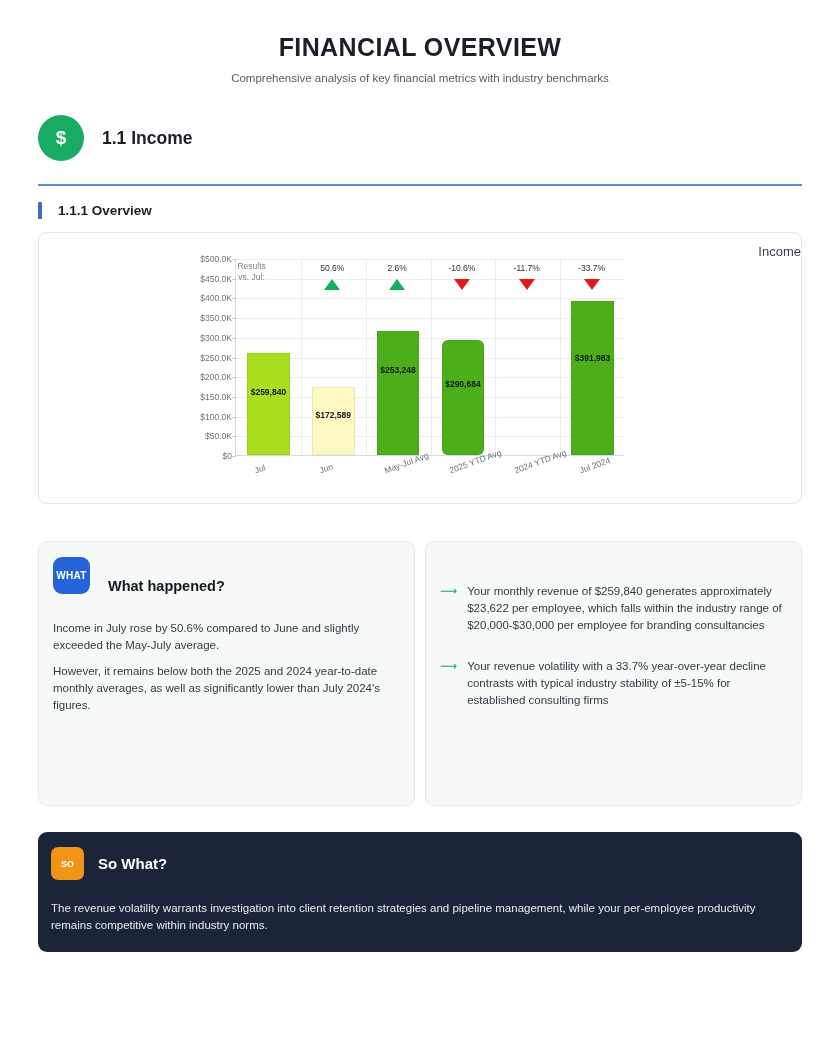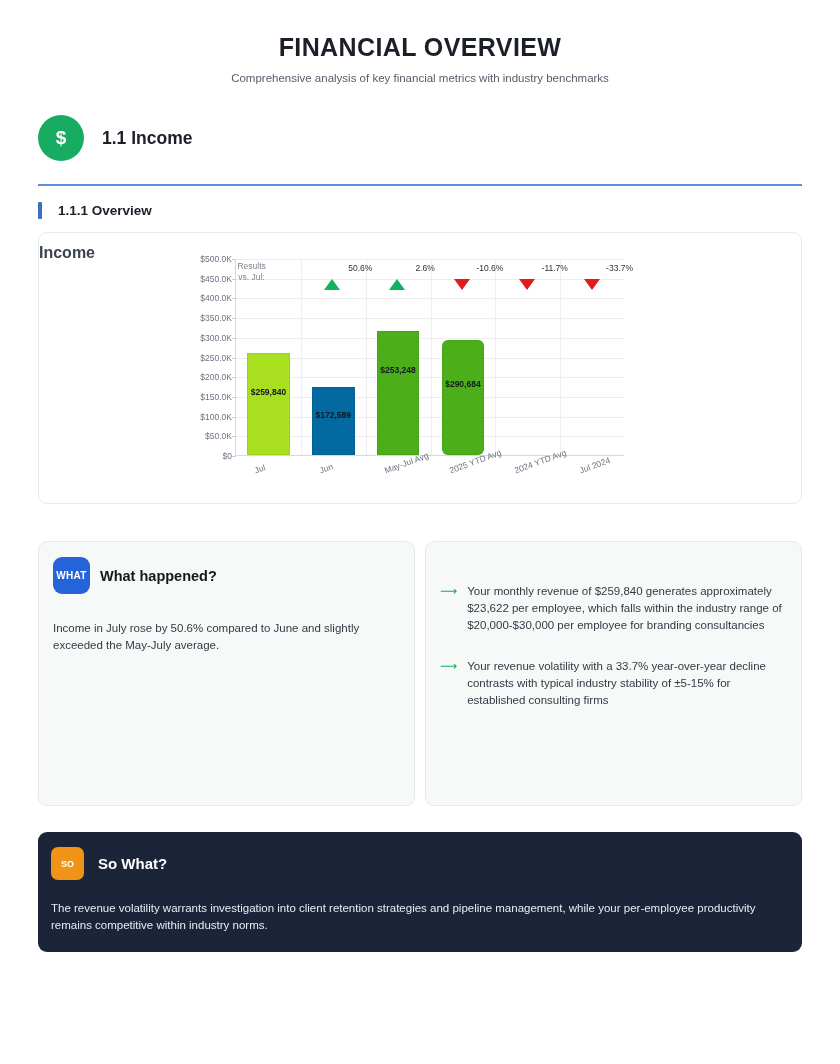"Income" .chart-title { font-size: 16px -> 13px; font-weight: bold -> normal; text-align: left -> right }
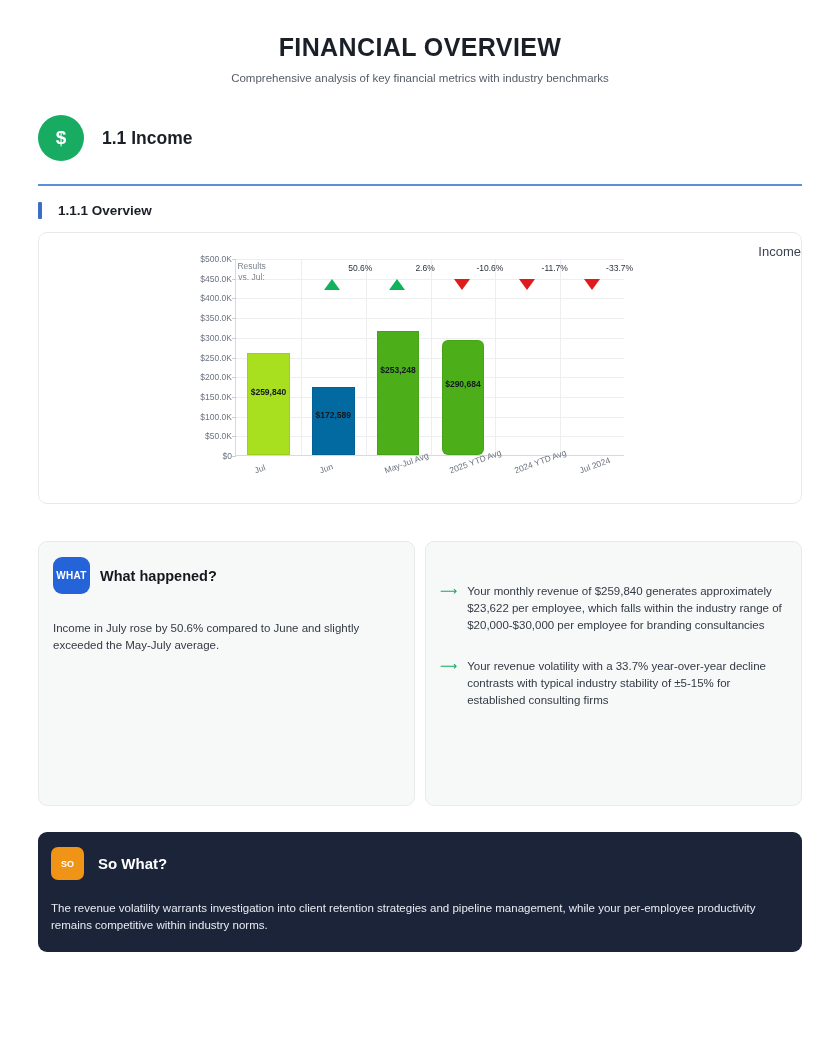"50.6%" .delta { margin-left: 28px -> none }
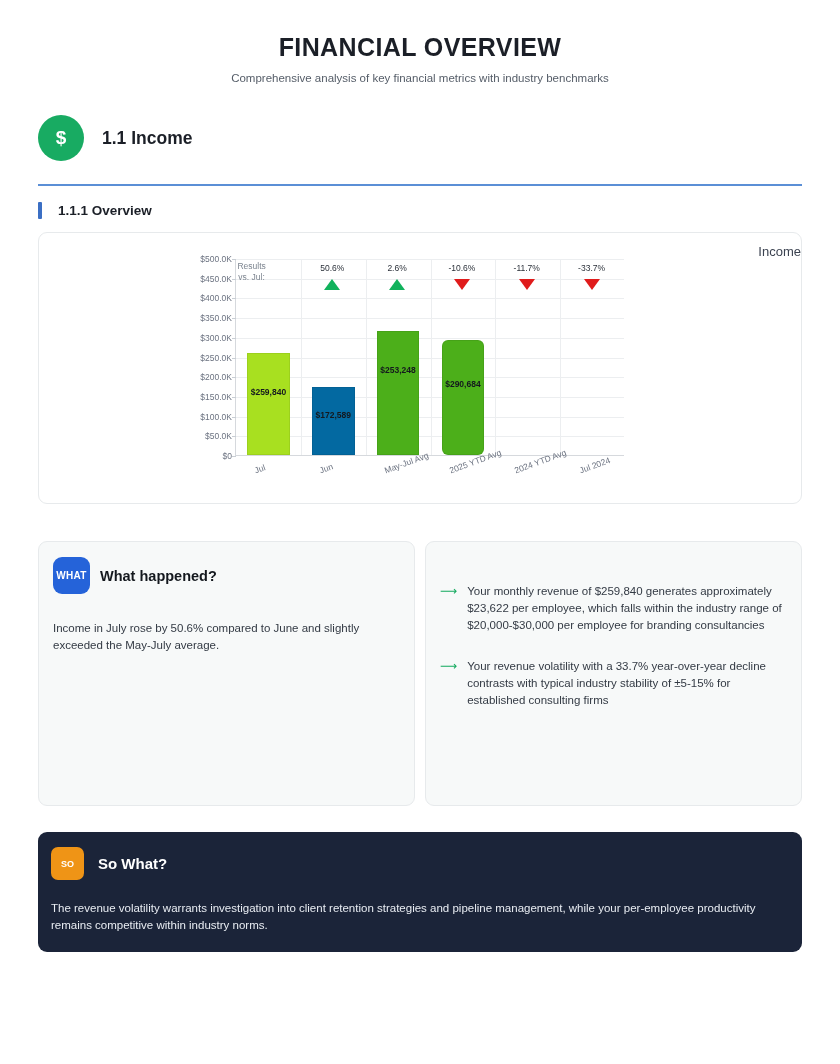"$391,983" div.bar { html: none -> <div> <div>$391,983</div> </div> }
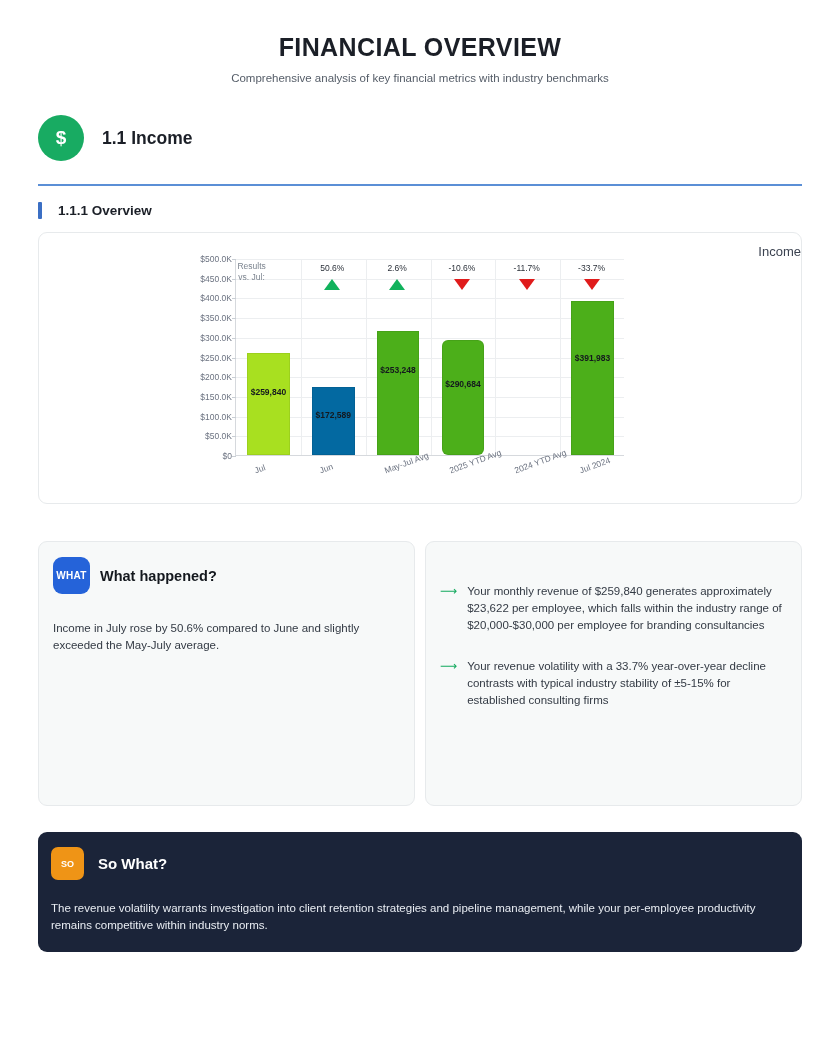"$172,589" div.bar { background: #0369a1 -> #fef9c3 }
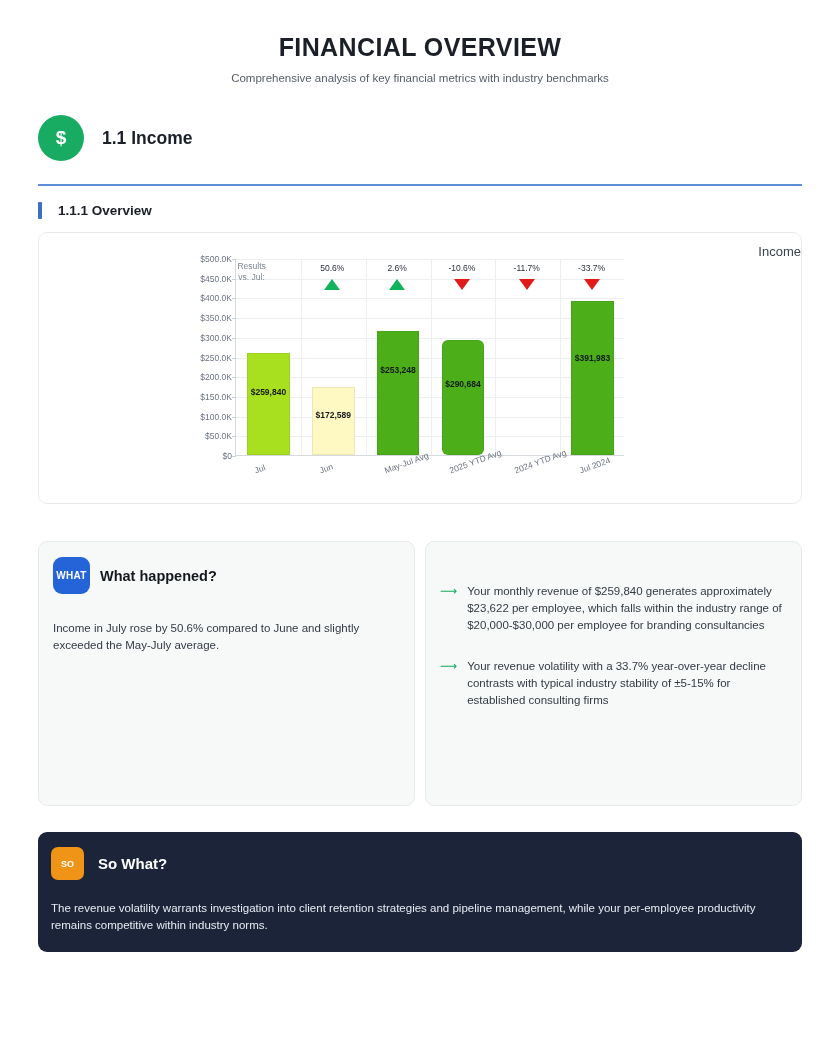"WHAT" .card-head { align-items: center -> flex-end; gap: 10px -> 18px }
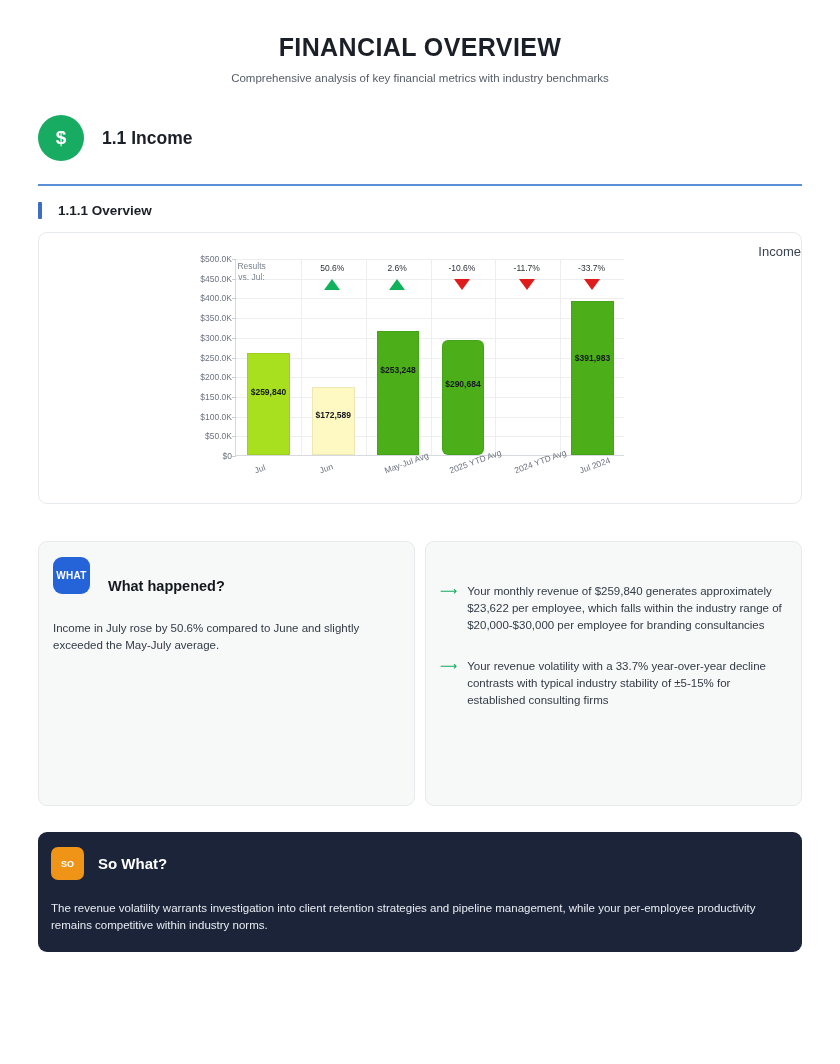"However, it remains below both" div.para { html: none -> <div>However, it remains below both the 2025 and 2024 year-to-date monthly averages, as well as significantly lower than July 2024's figures.</div> }
